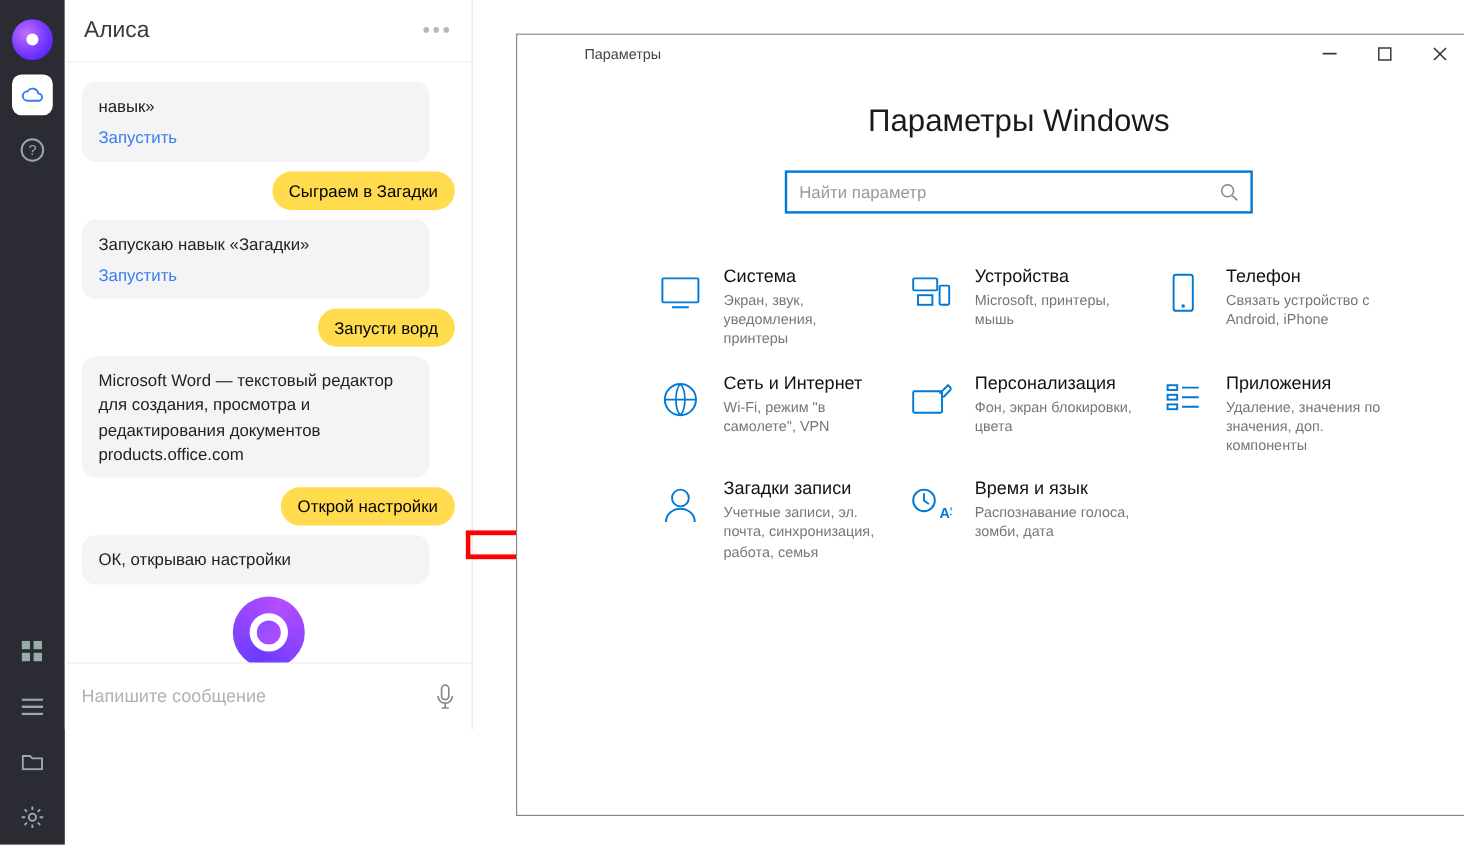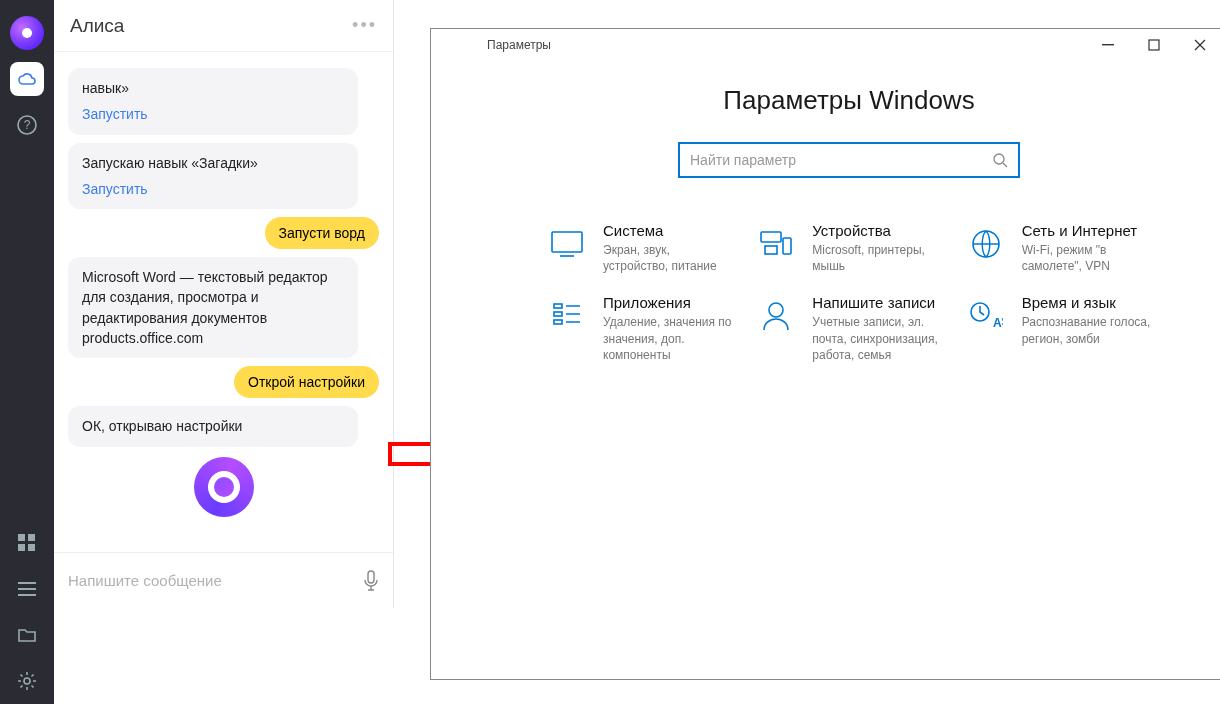"Сыграем в Загадки" div.msg { html: none -> <div> <div>Сыграем в Загадки</div> <div></div> </div> }
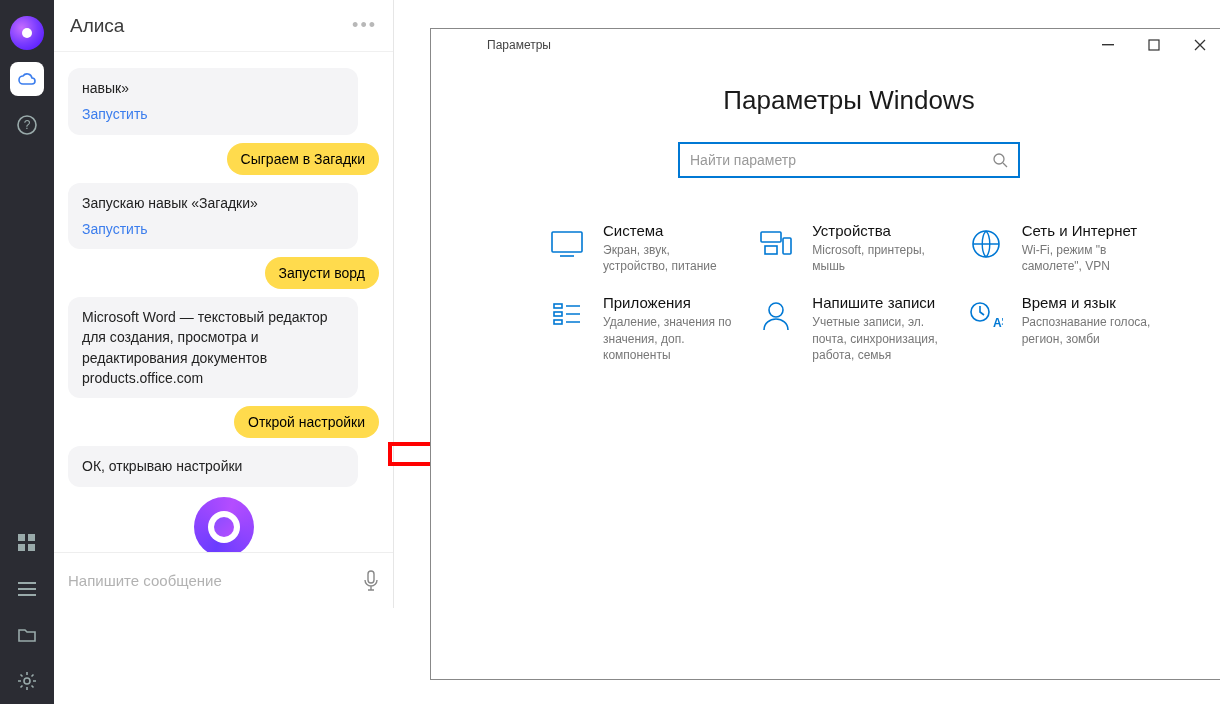"Найти параметр" .search-box { width: 342px -> 390px }
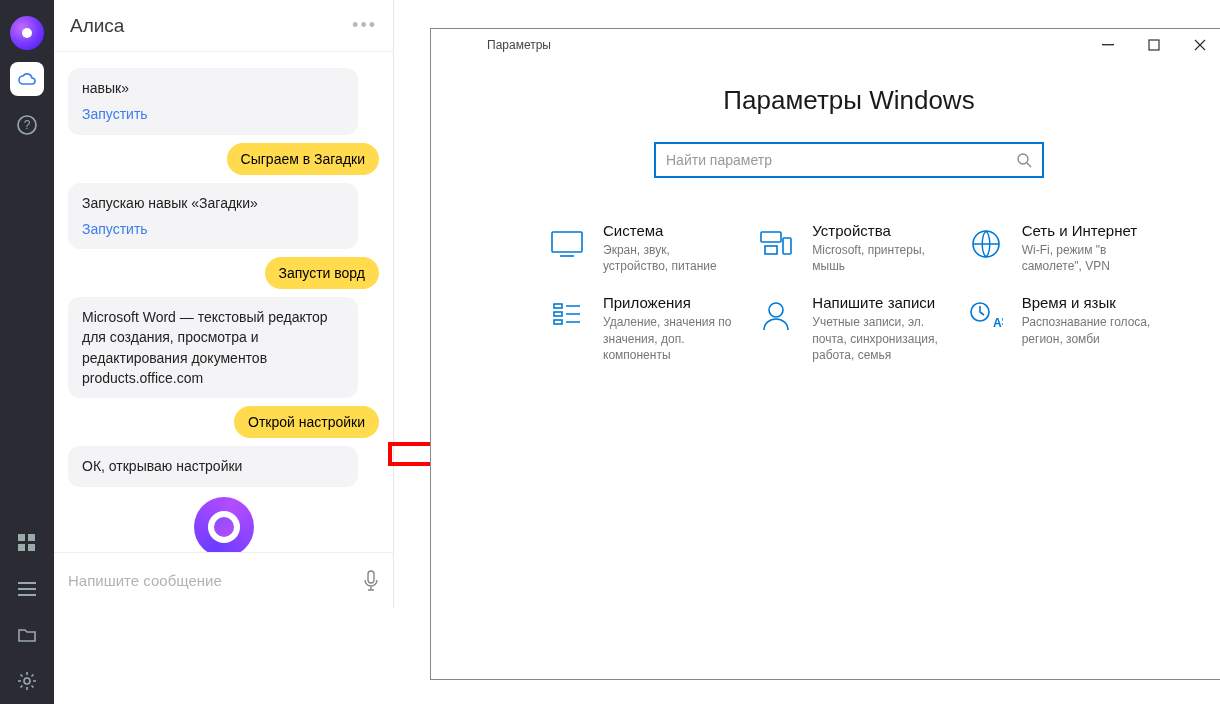"Телефон" div.tile { html: none -> <div> <div> <svg> <rect></rect> <circle></circle> </svg> </div> <div> <div>Телефон</div> <div>Связать устройство с Android, iPhone</div> </div> </div> }
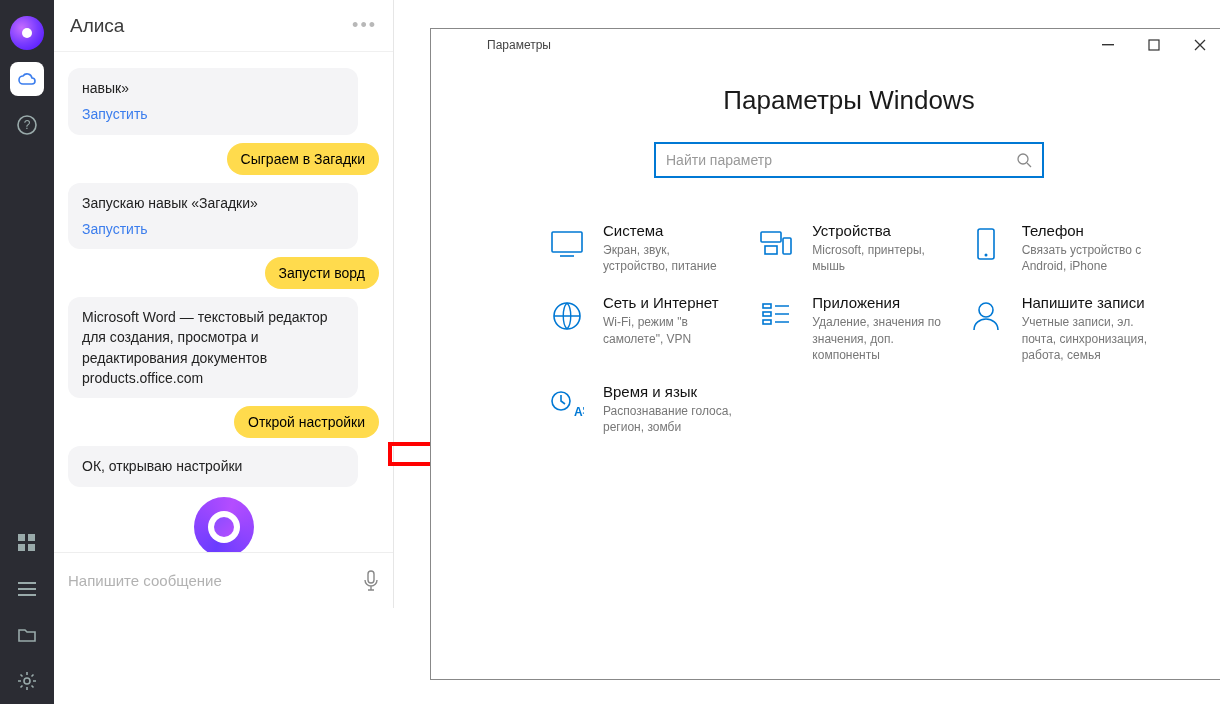"Экран, звук, устройство, питание" div.tile-sub { text: устройство, питание -> уведомления, принтеры }
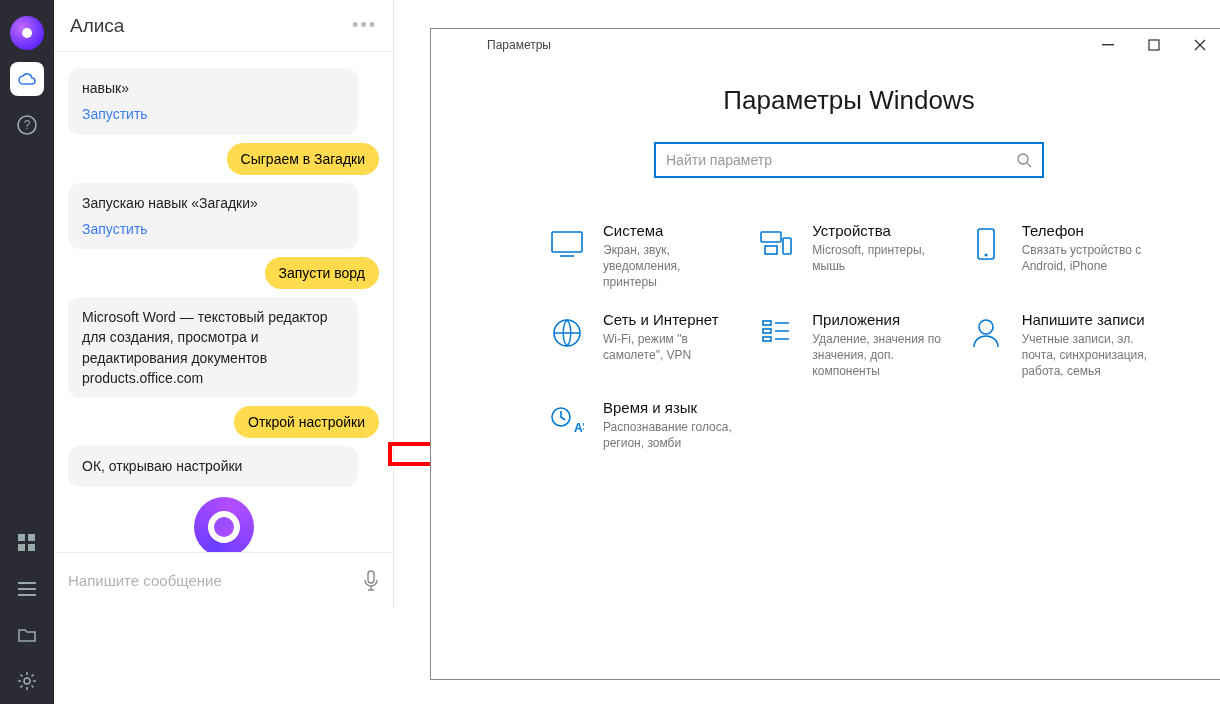"Персонализация" div.tile { html: none -> <div> <div> <svg> <rect></rect> <path></path> </svg> </div> <div> <div>Персонализация</div> <div>Фон, экран блокировки, цвета</div> </div> </div> }
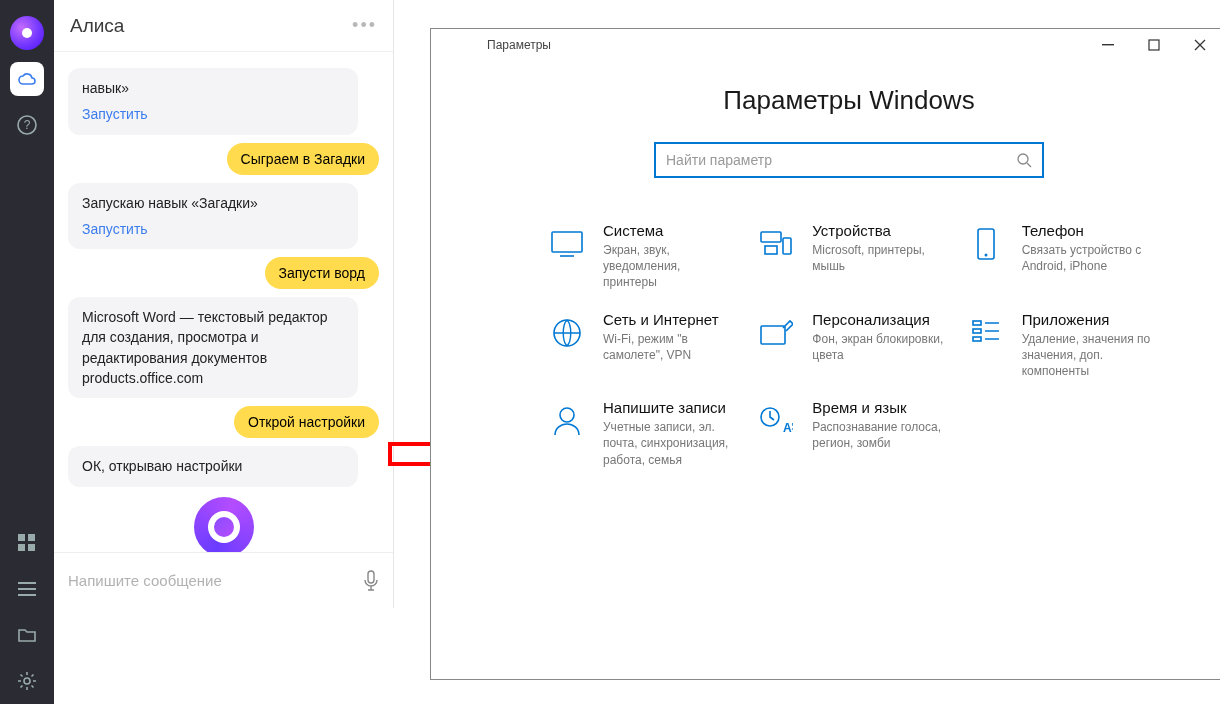"Напишите записи" div.tile-title { text: Напишите -> Загадки }
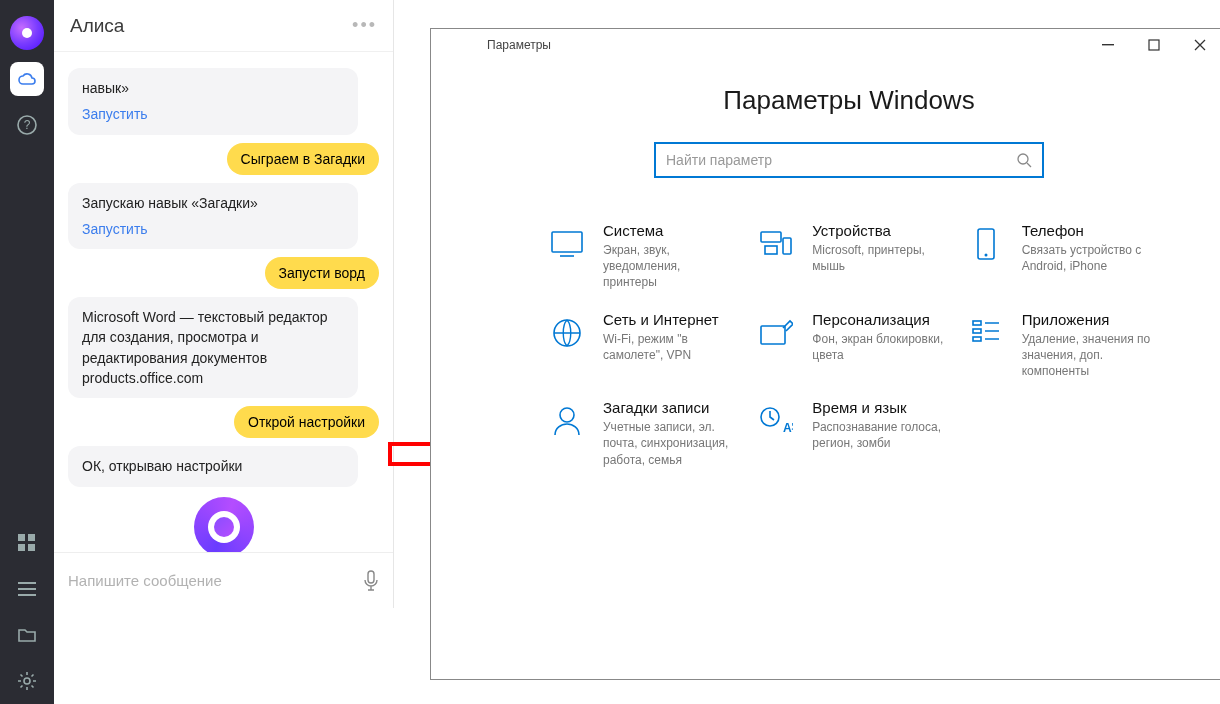"Распознавание голоса, регион, зомби" div.tile-sub { text: регион, зомби -> зомби, дата }
